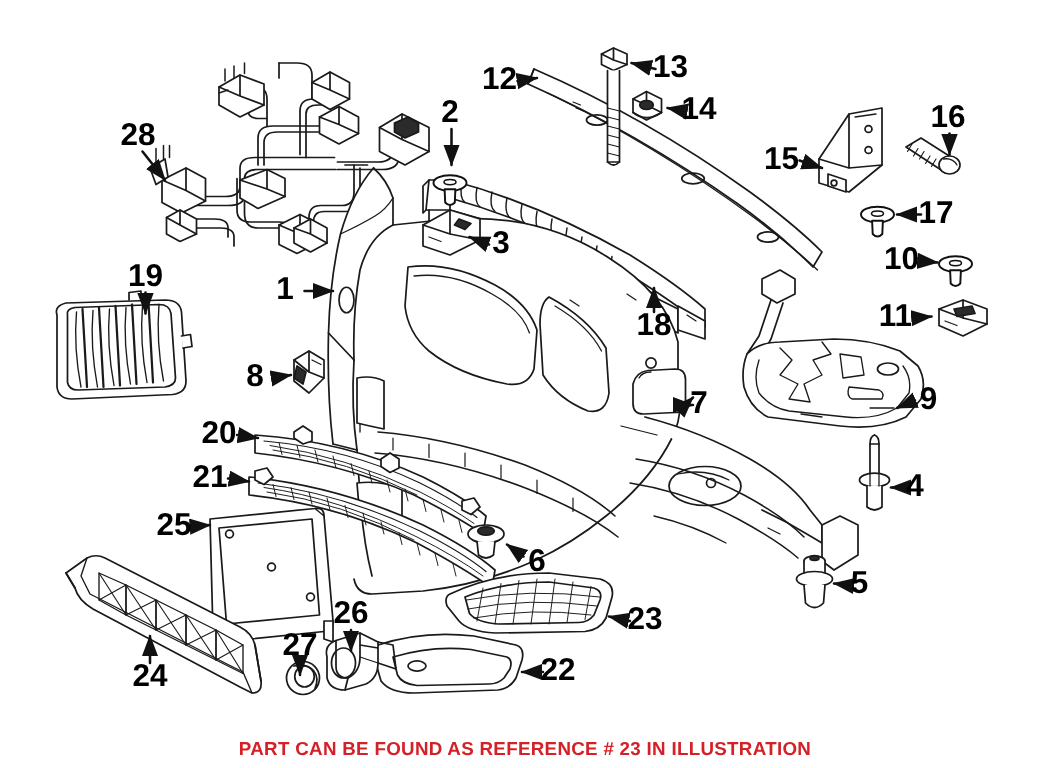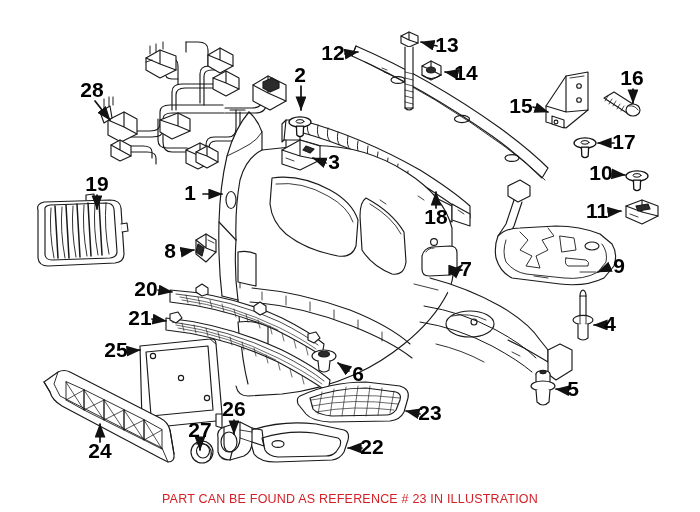"PART CAN BE FOUND AS" #caption { font-weight: 400 -> 700 }
